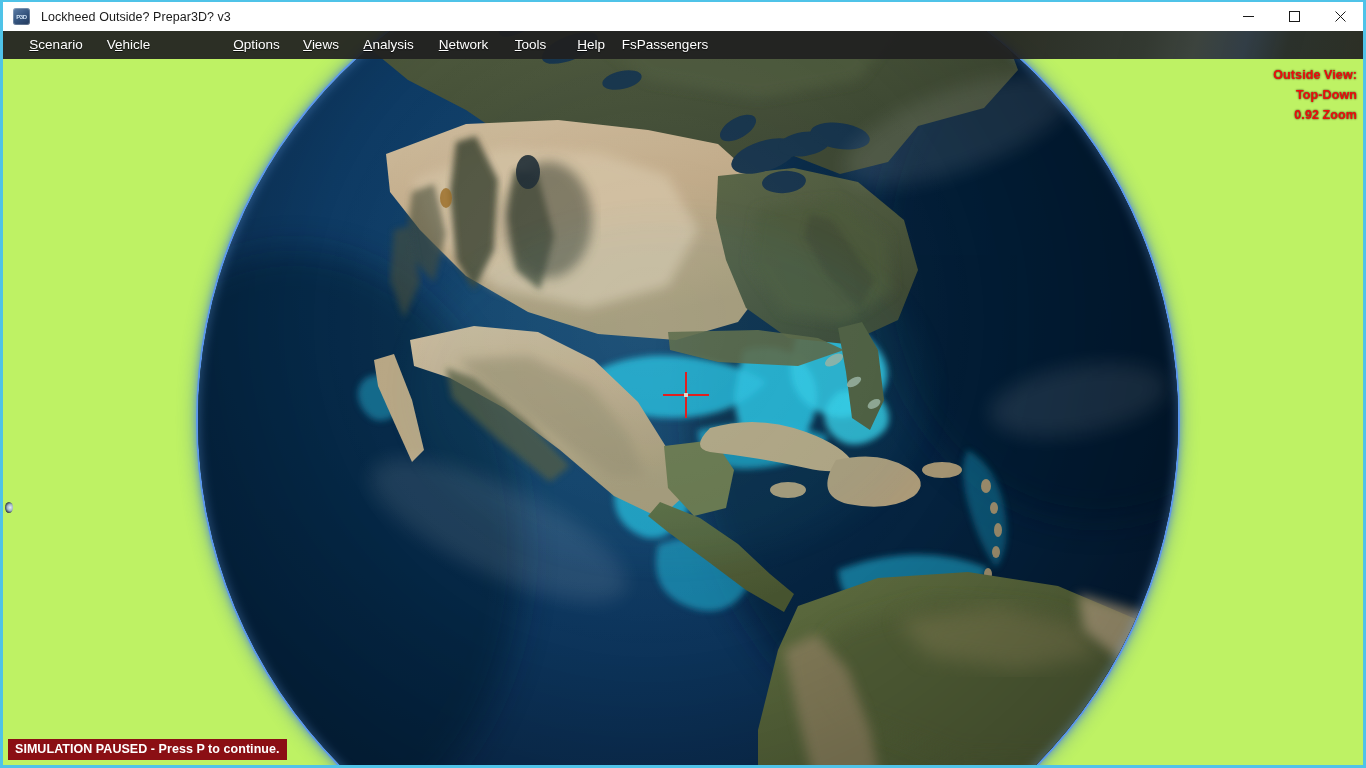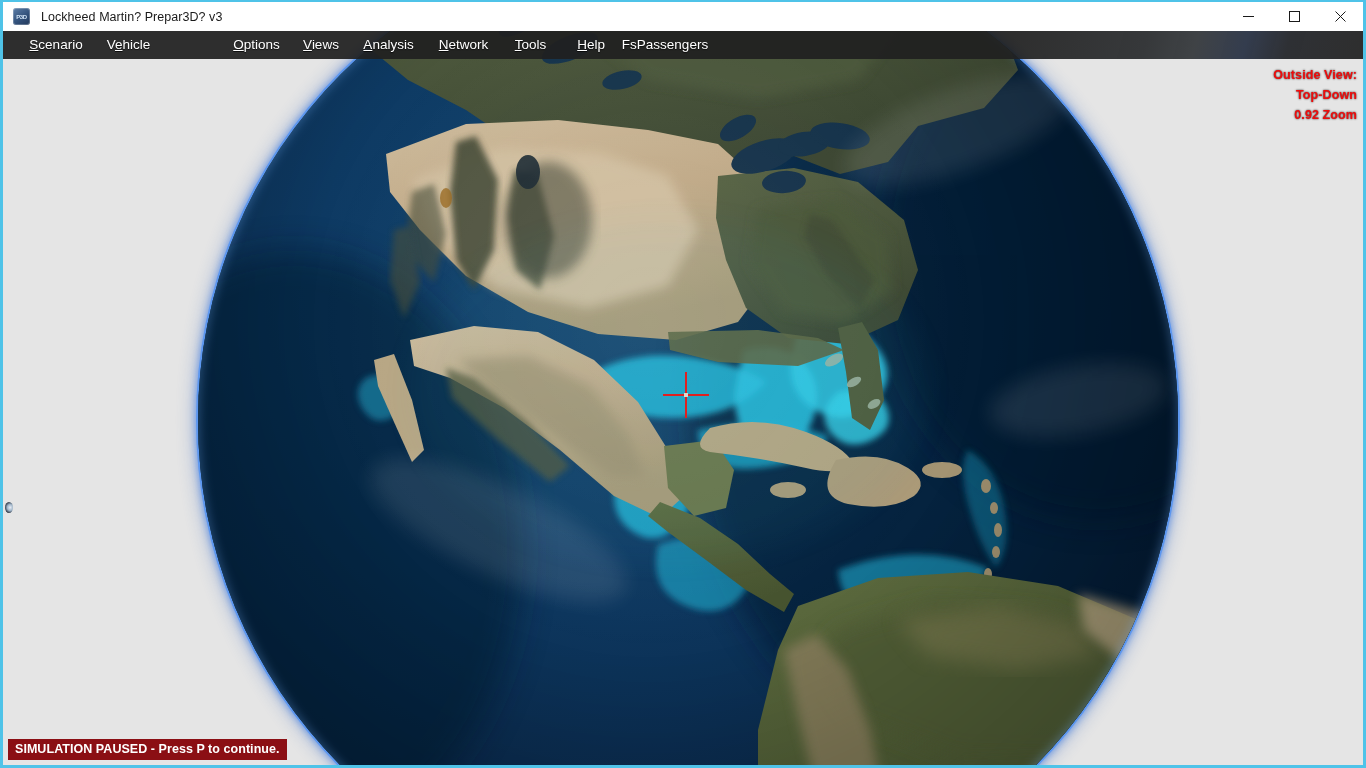"Lockheed Martin? Prepar3D? v3" div { text: Martin -> Outside }
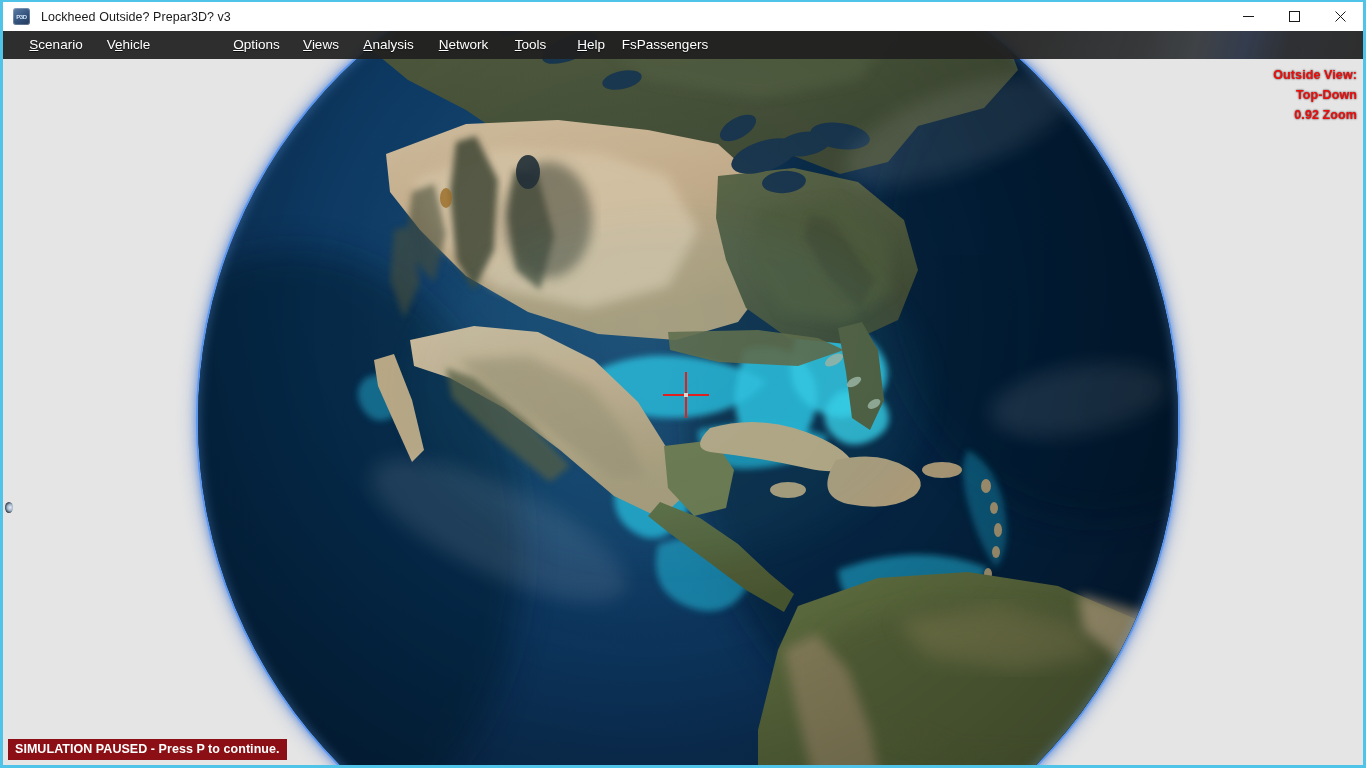"Outside View:" #scene { background: #e5e5e5 -> #bef264 }
